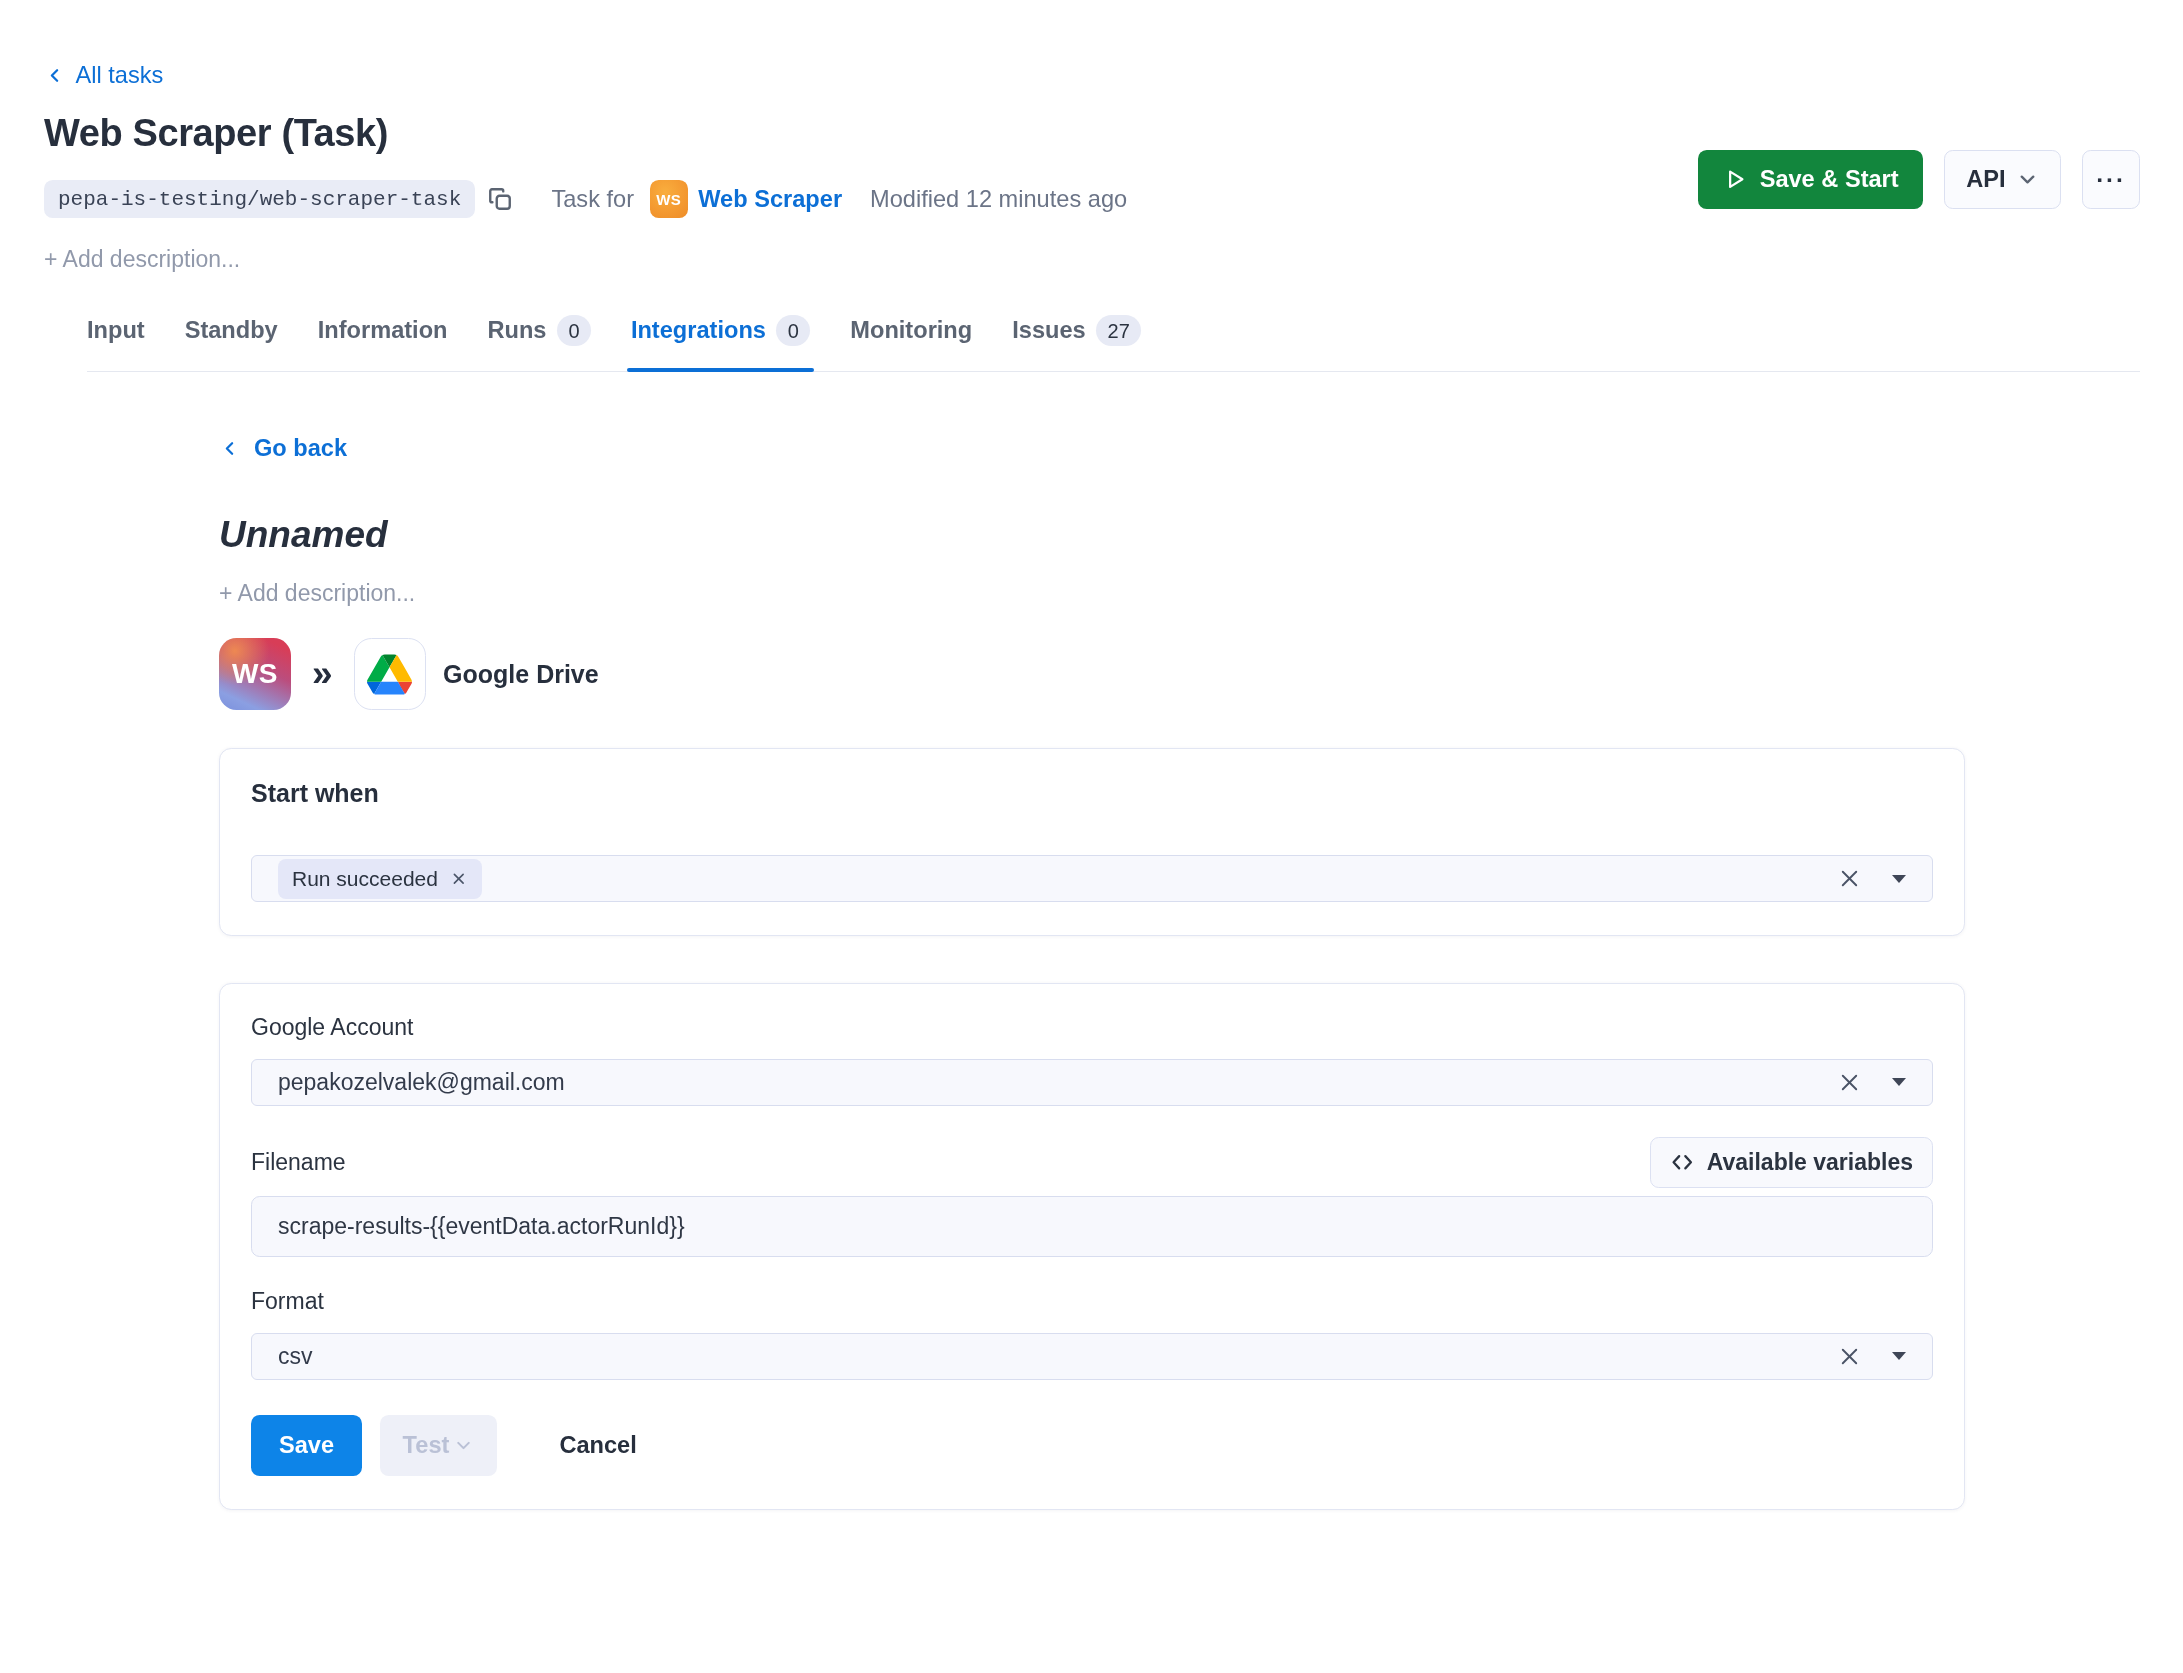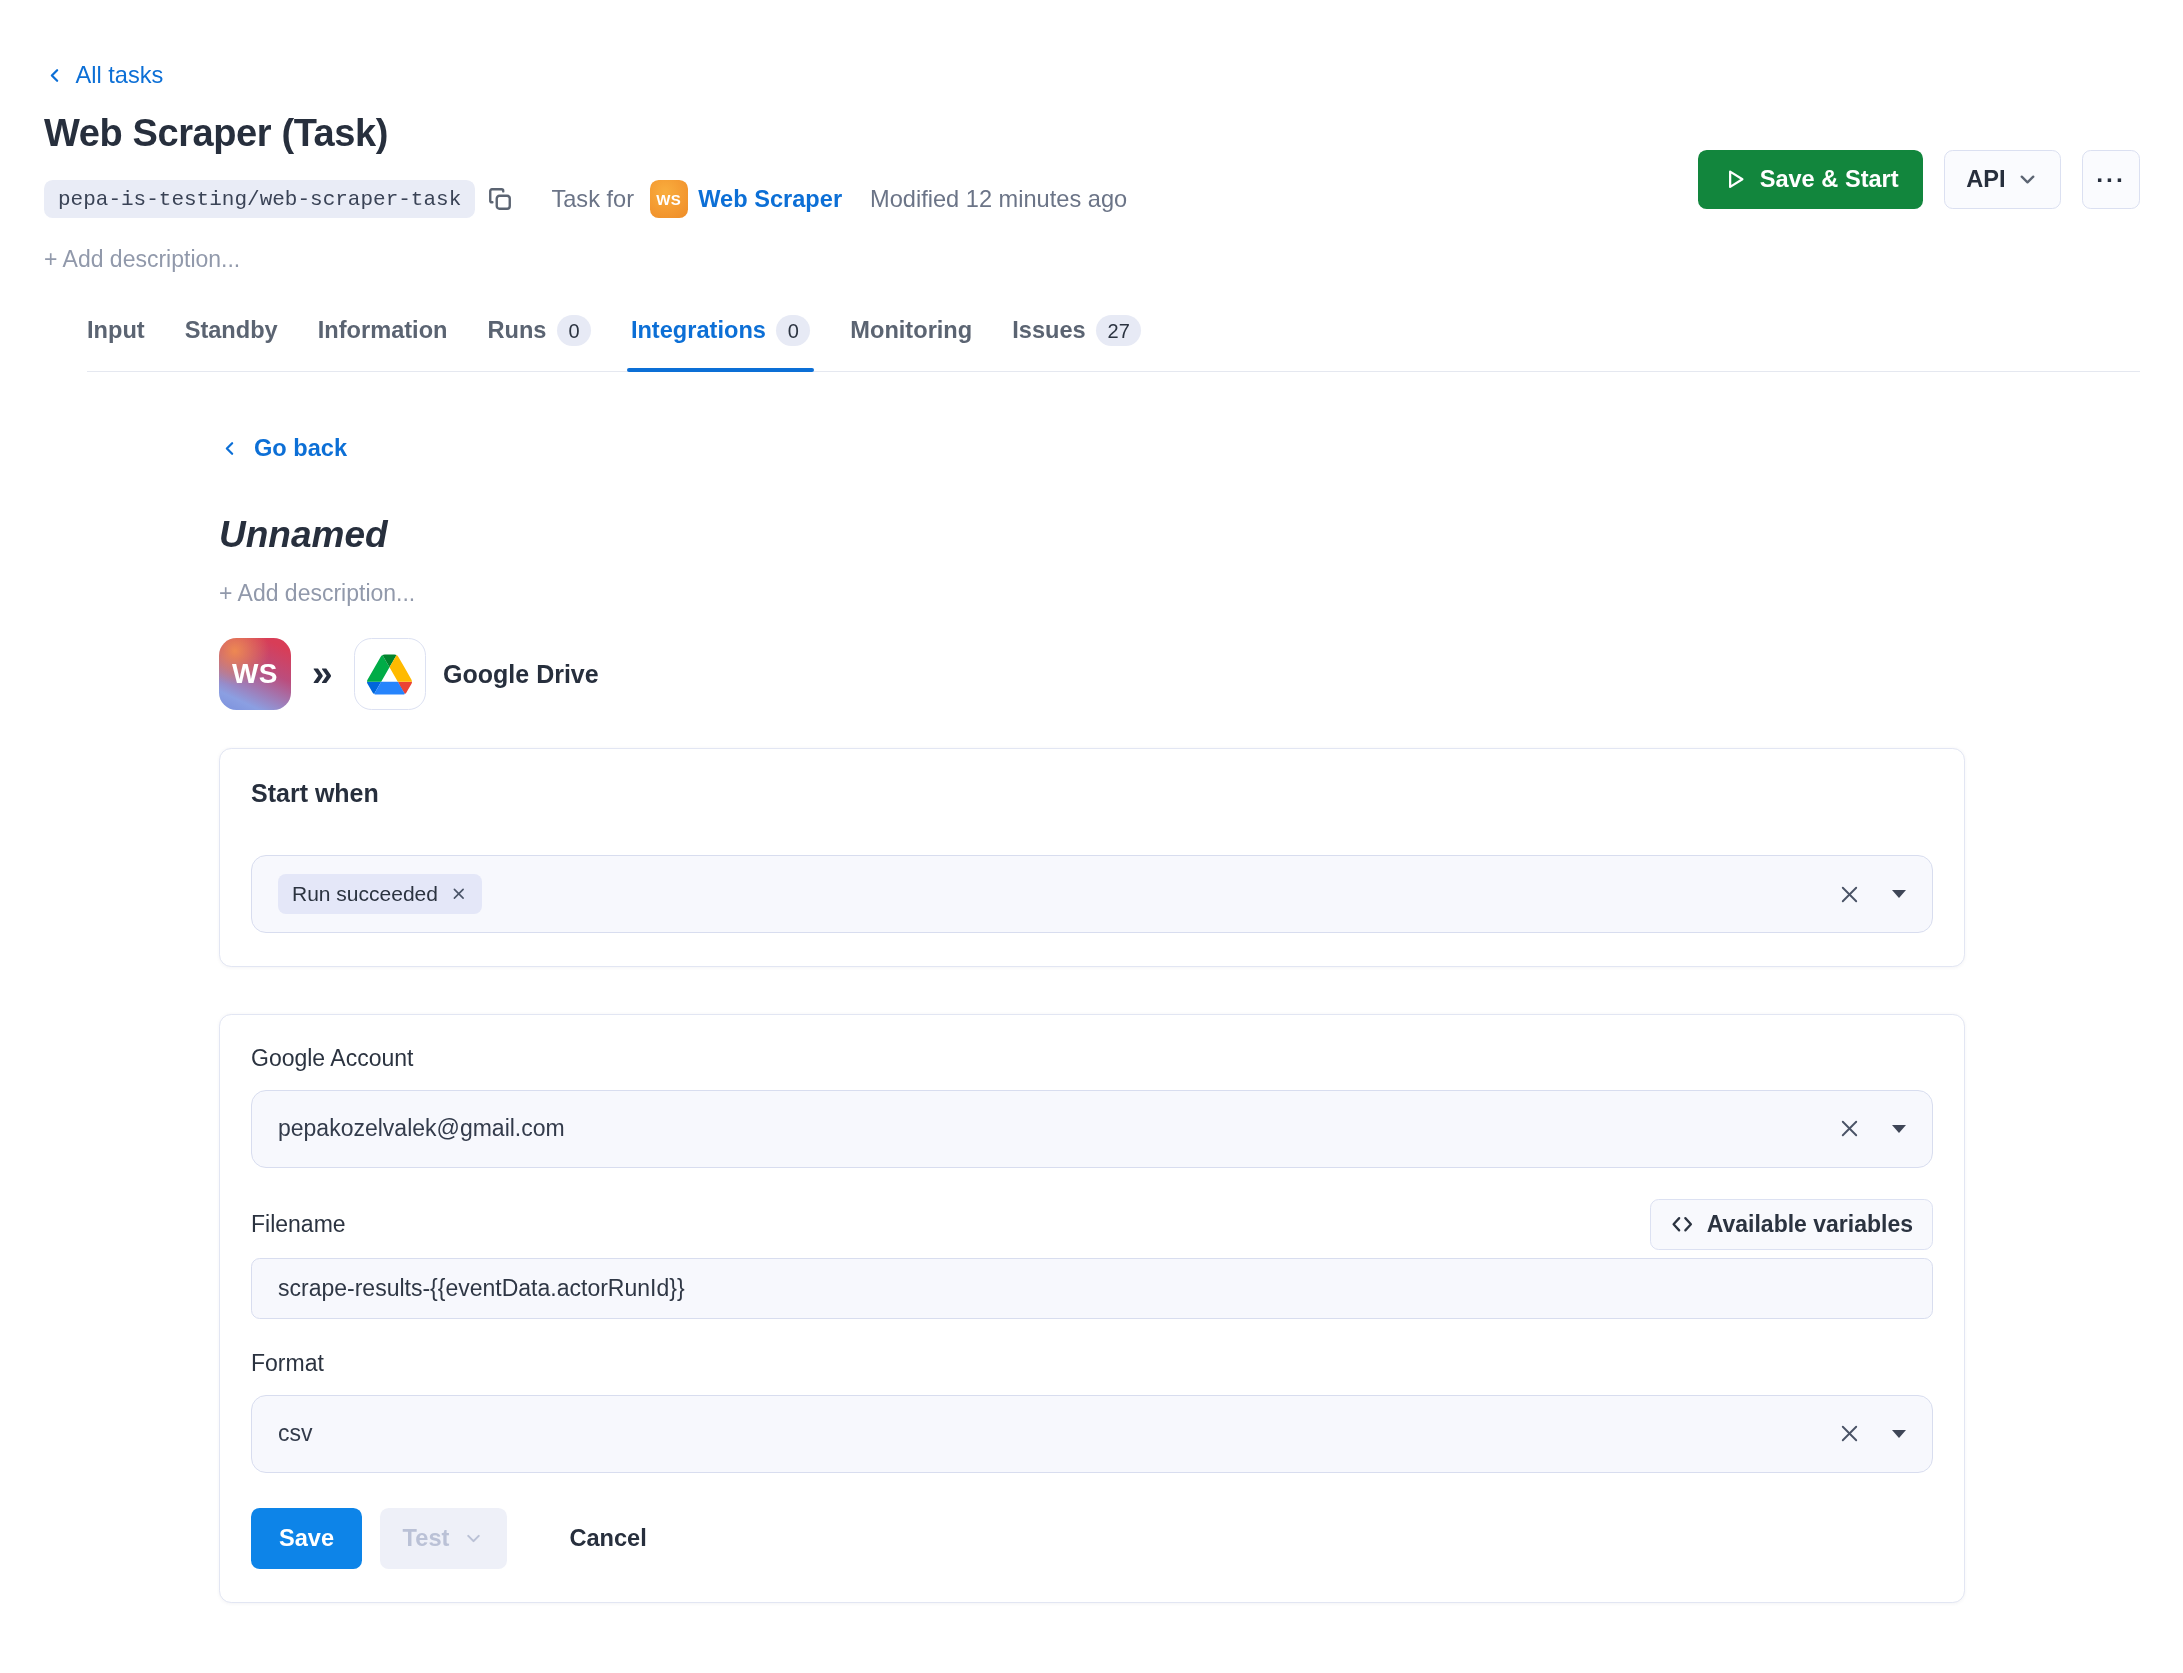"Run succeeded" .select { border-radius: 15px -> 6px; height: 78px -> 47px }
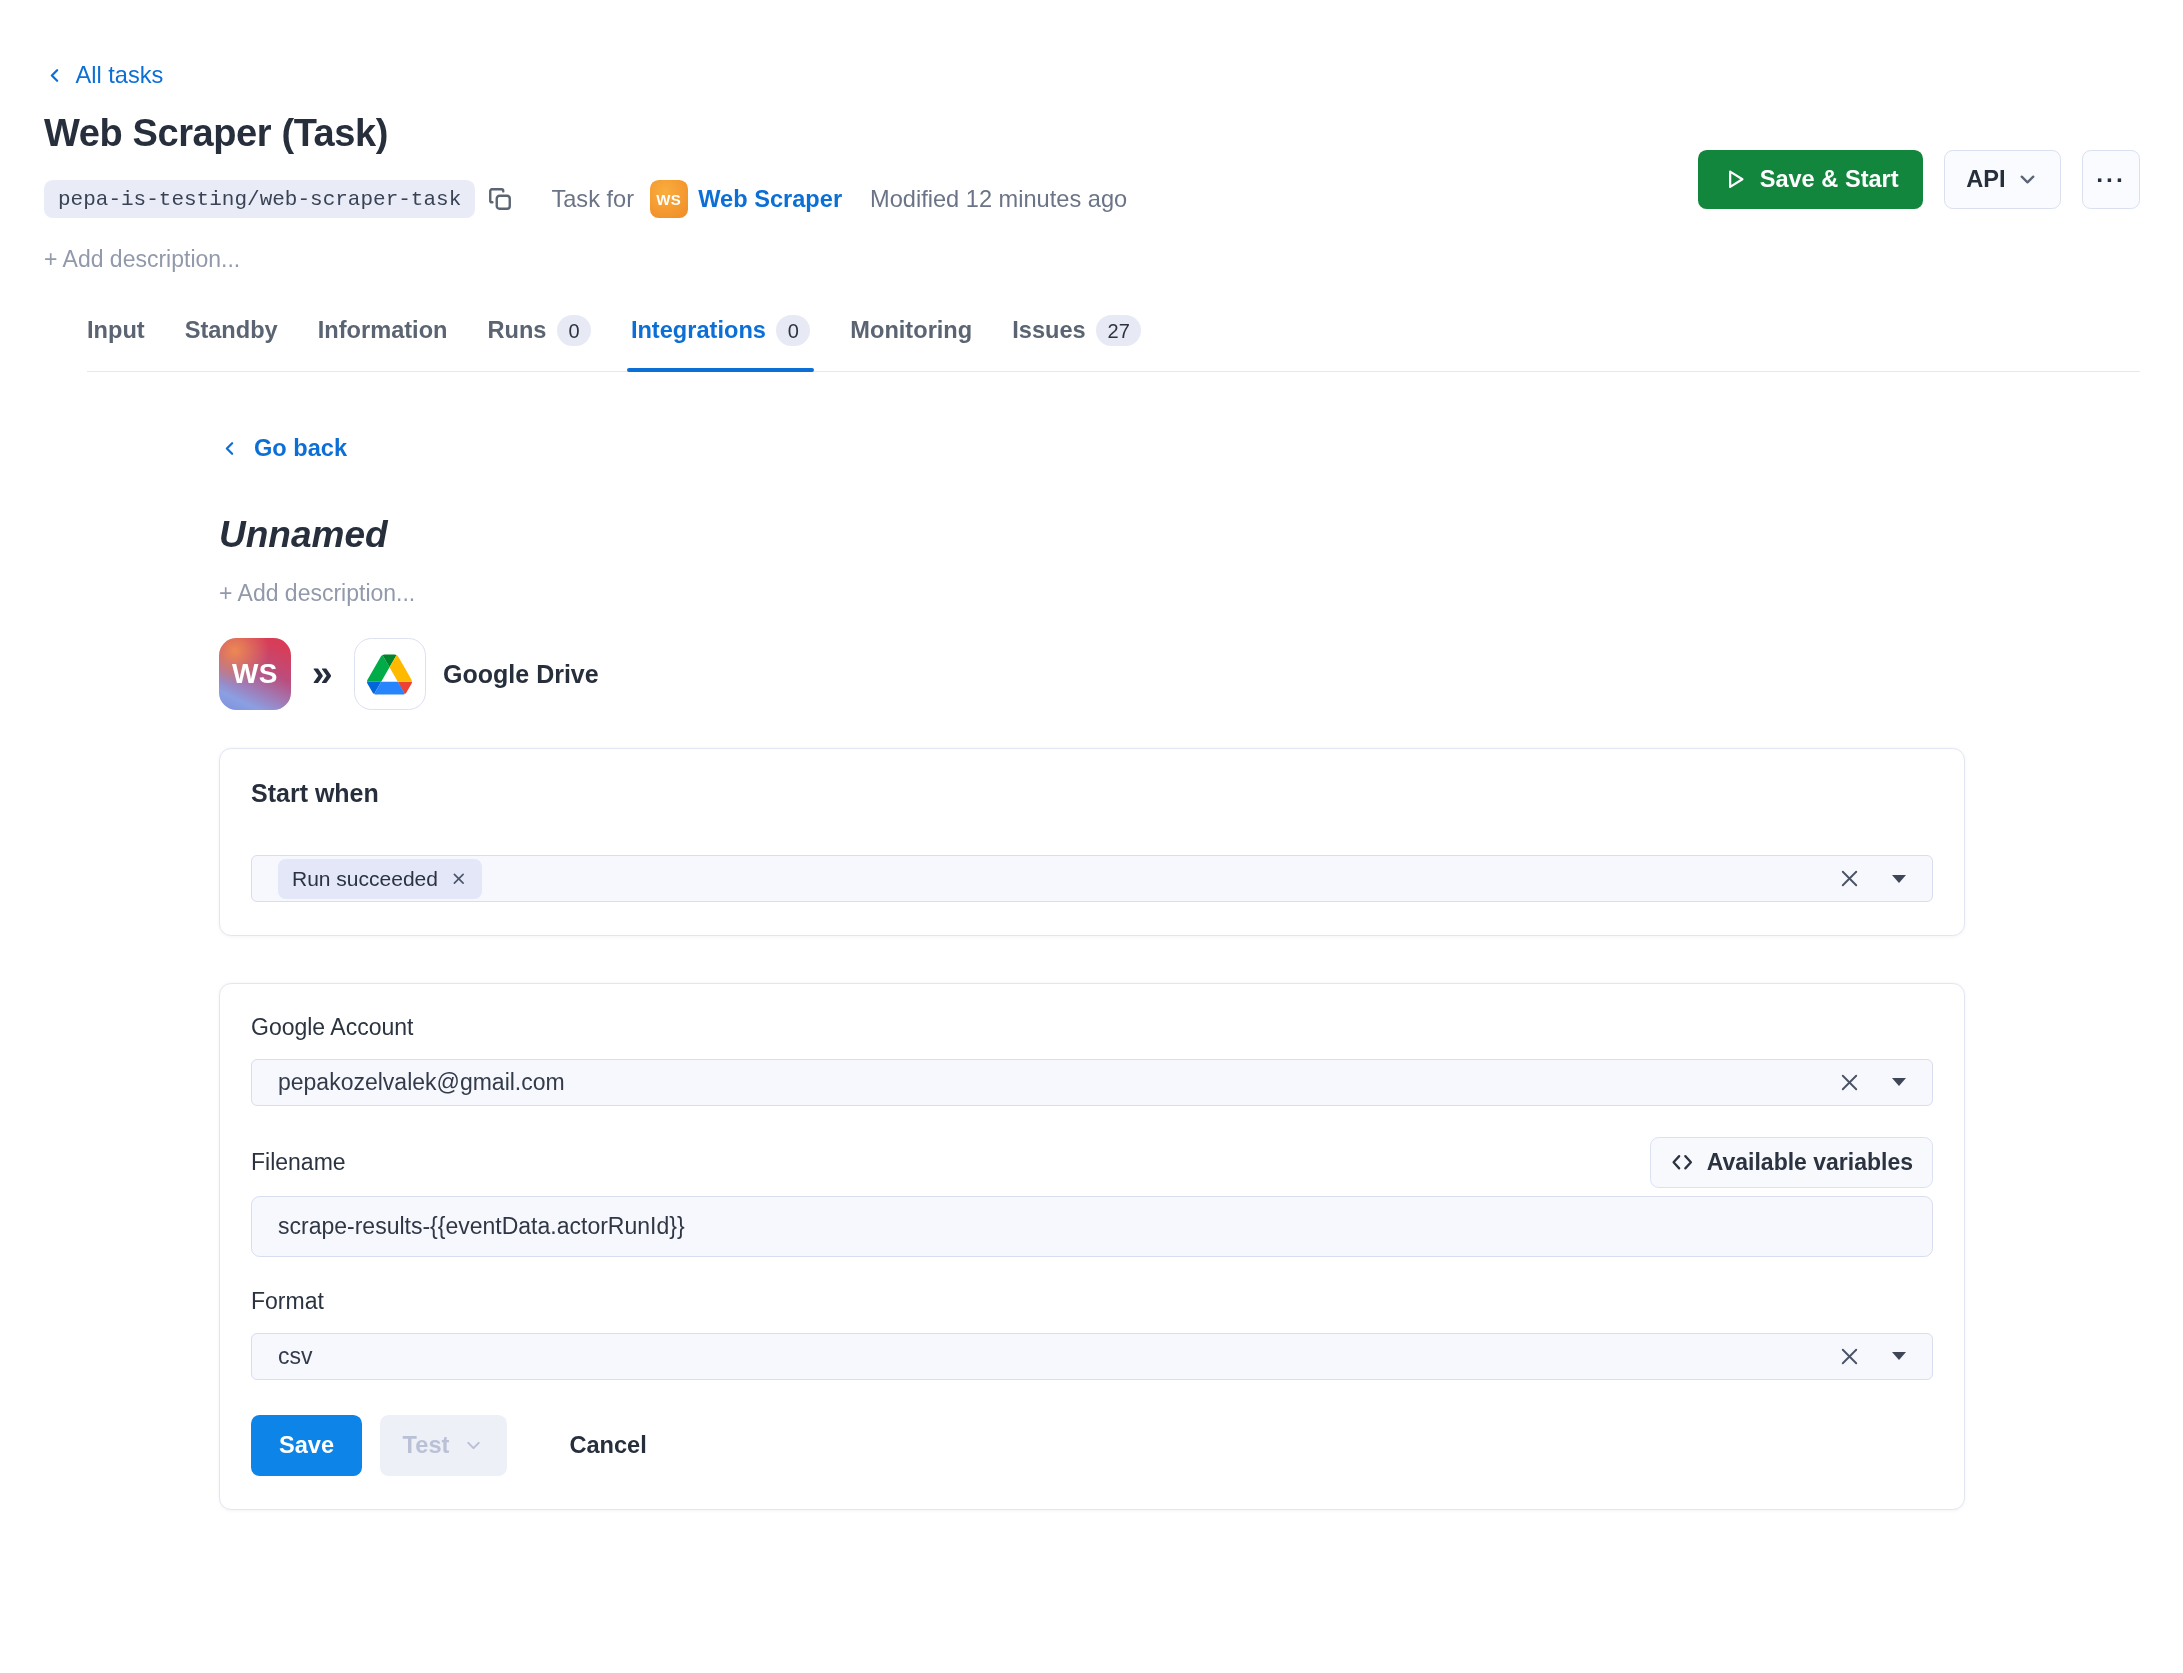"Test" .btn-test { gap: 14px -> 4px }
